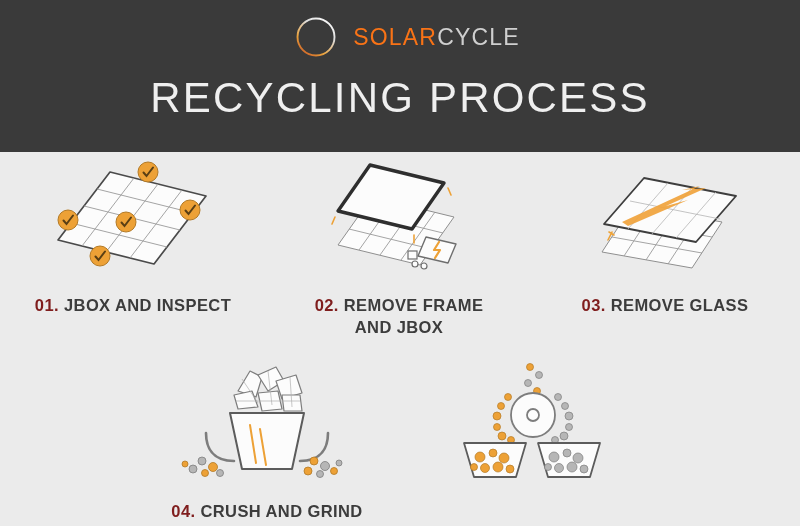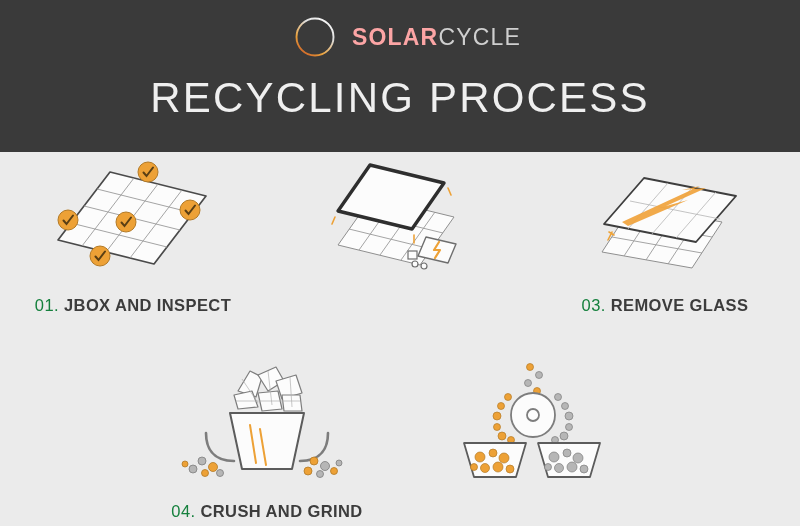"SOLAR" .logo-solar { color: #fca5a5 -> #f97316; font-weight: bold -> normal }
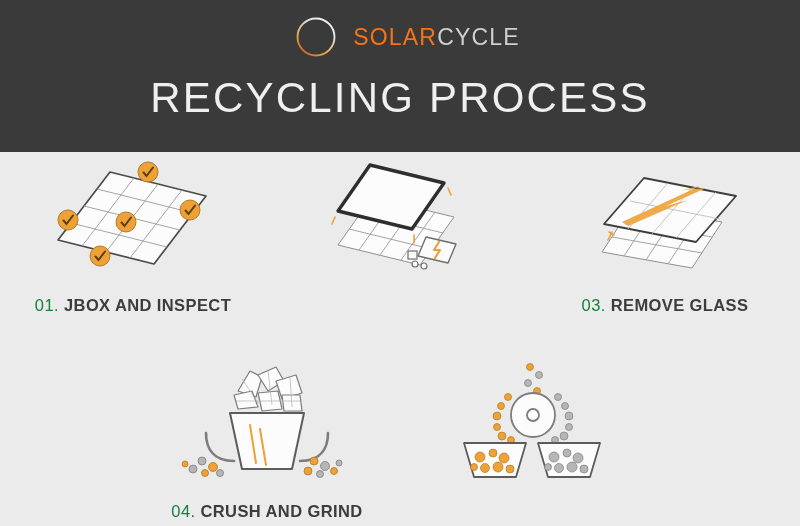"01." .step-num { color: #15803d -> #7f1d1d; font-weight: normal -> bold }
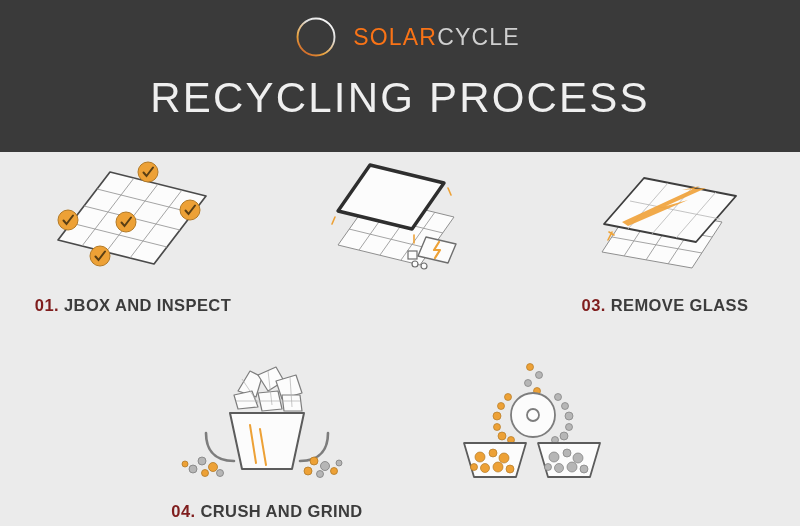"02. REMOVE FRAME" div.step-label { html: none -> <div> <span>02.</span> <span>REMOVE FRAME</span><br> <span>AND JBOX</span> </div> }
